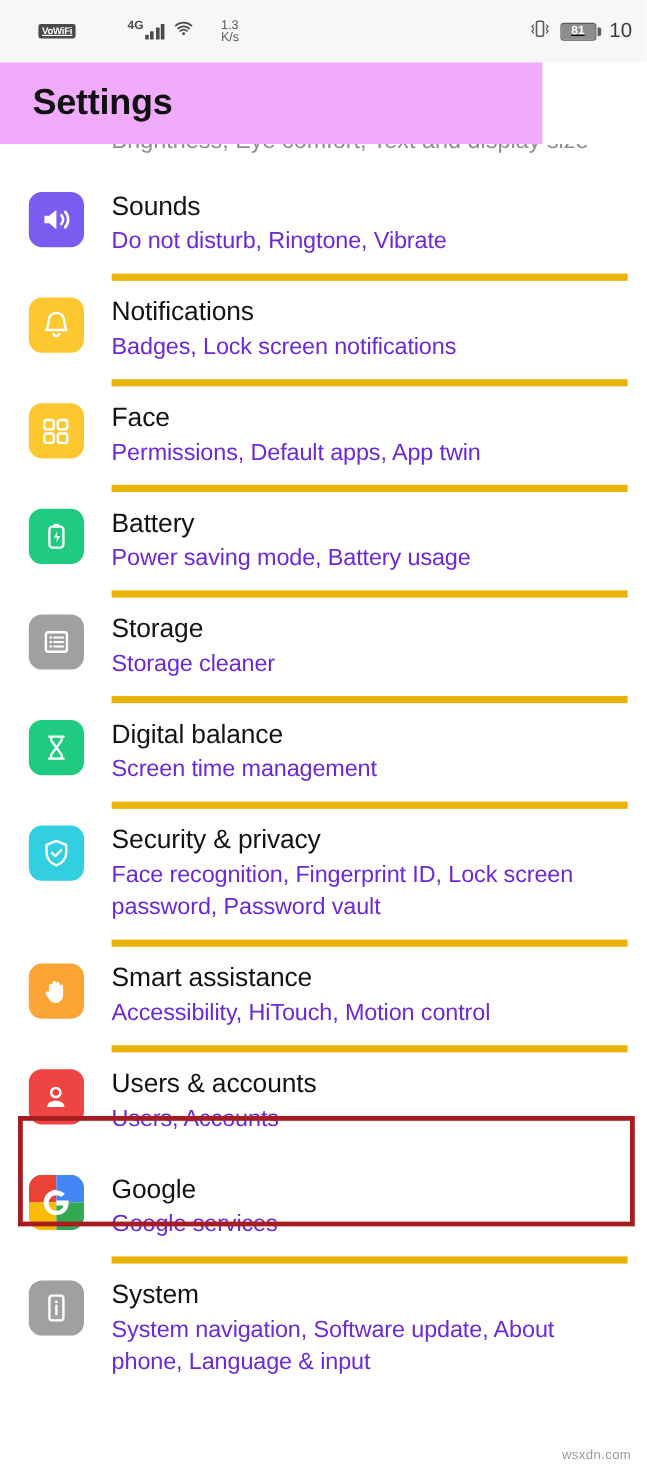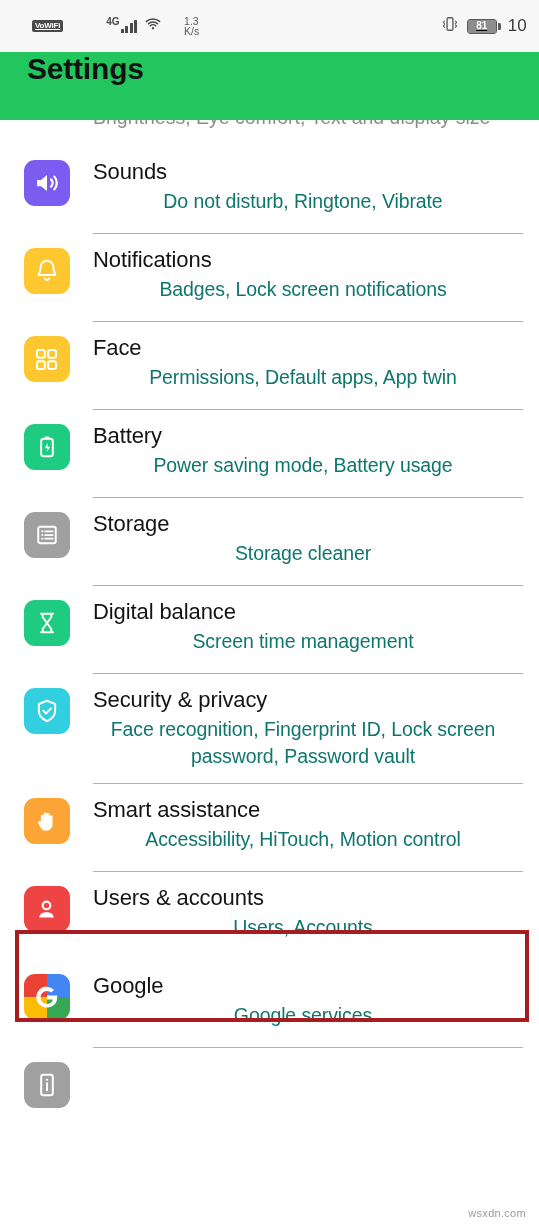"Settings" .header { align-items: flex-start -> center; background: #22c55e -> #f0abfc; width: 539px -> 452px }
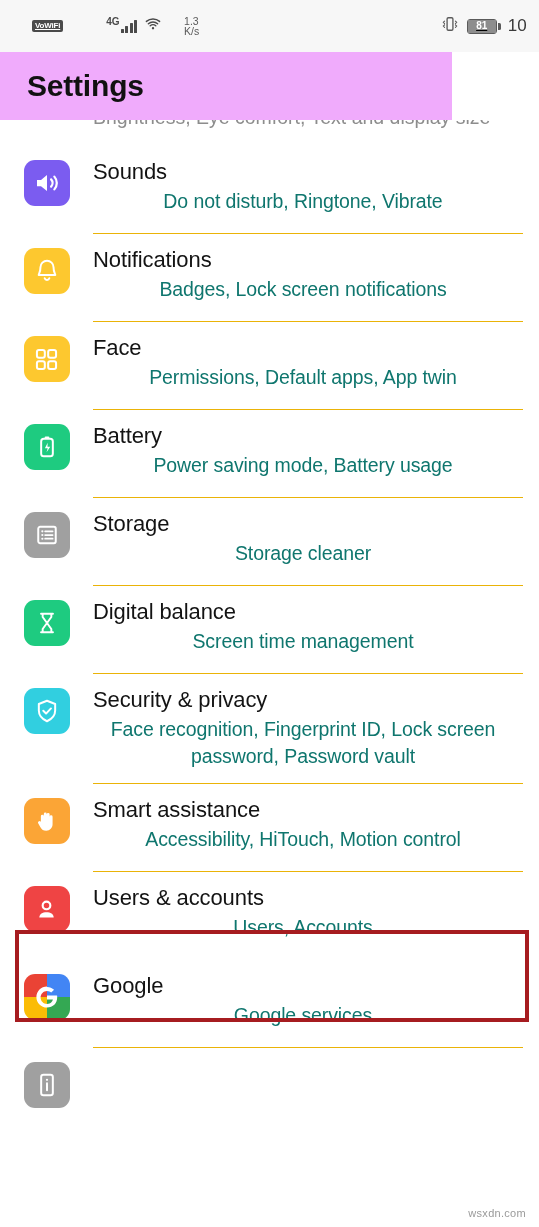"Sounds" .text-cell { border-bottom: 1px solid #eab308 -> 6px solid #eab308 }
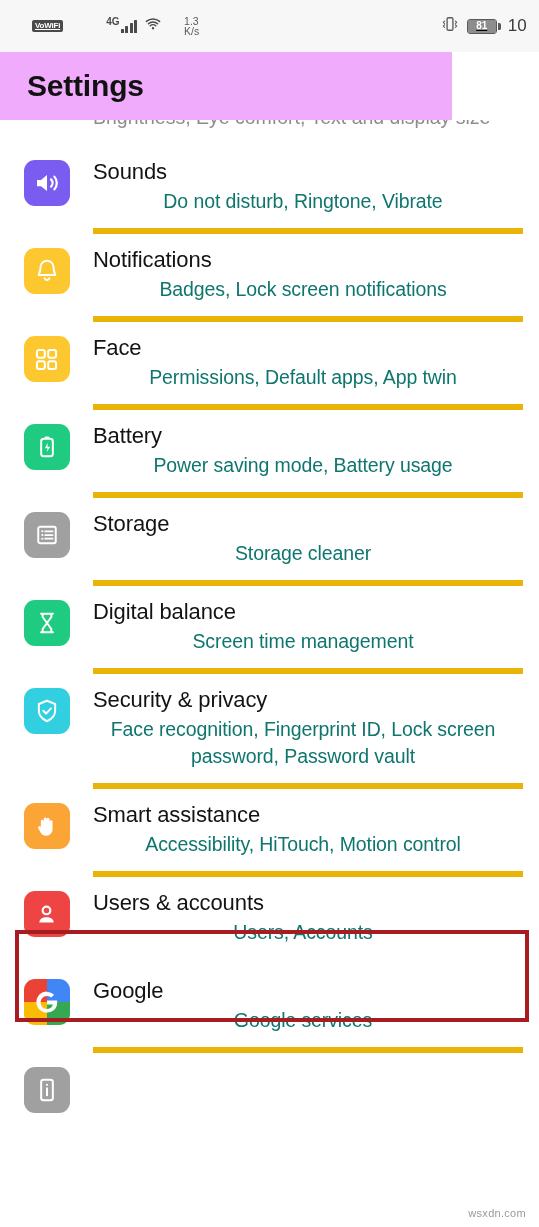"Do not disturb, Ringtone, Vibrate" .row-sub { color: #0f766e -> #6d28d9; text-align: center -> none }
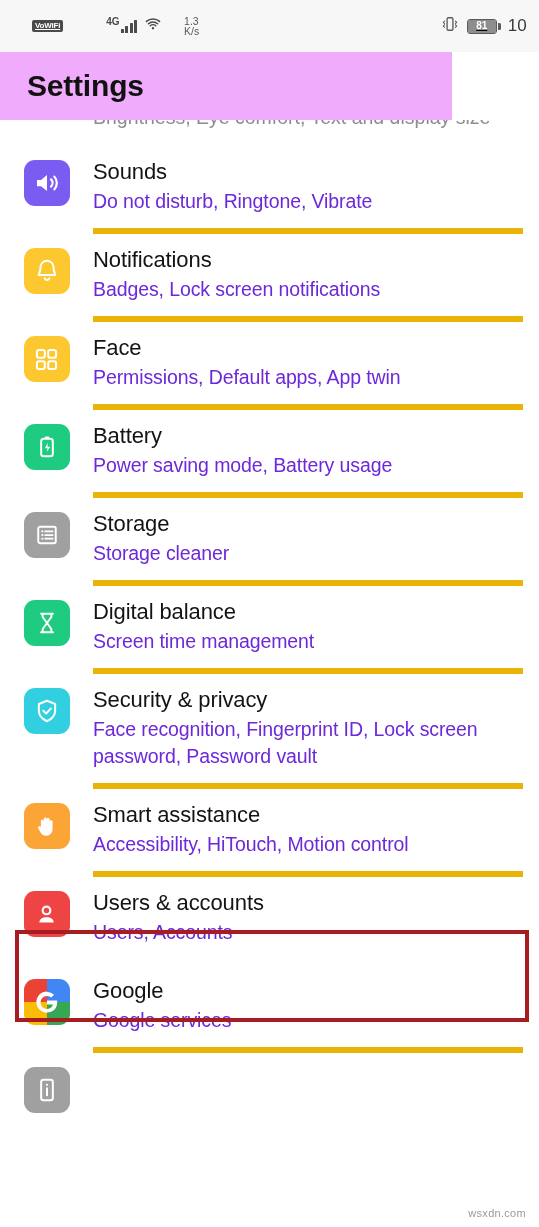"System" div.text-cell { html: none -> <div> <div>System</div> <div>System navigation, Software update, About phone, Language &amp; input</div> </div> }
